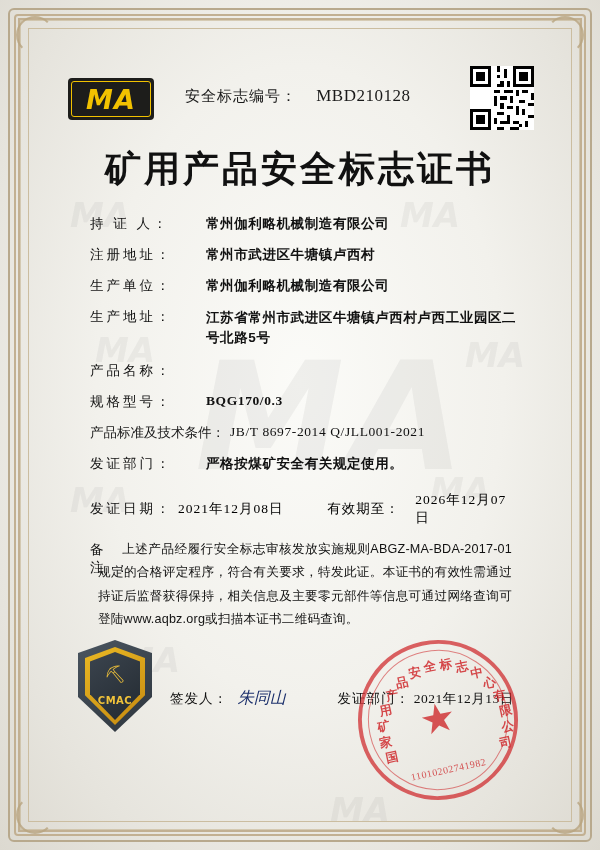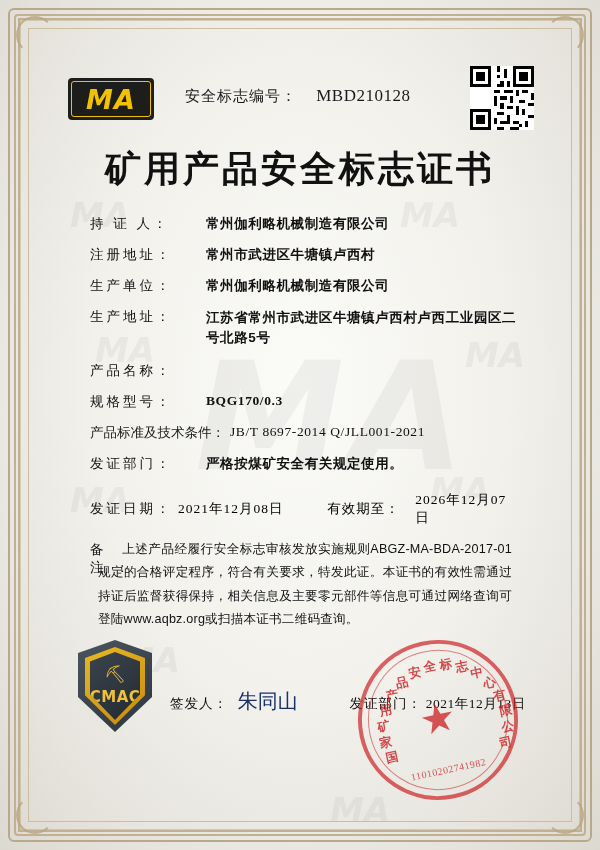"CMAC" .cmac .core b { font-size: 15px -> 10px }
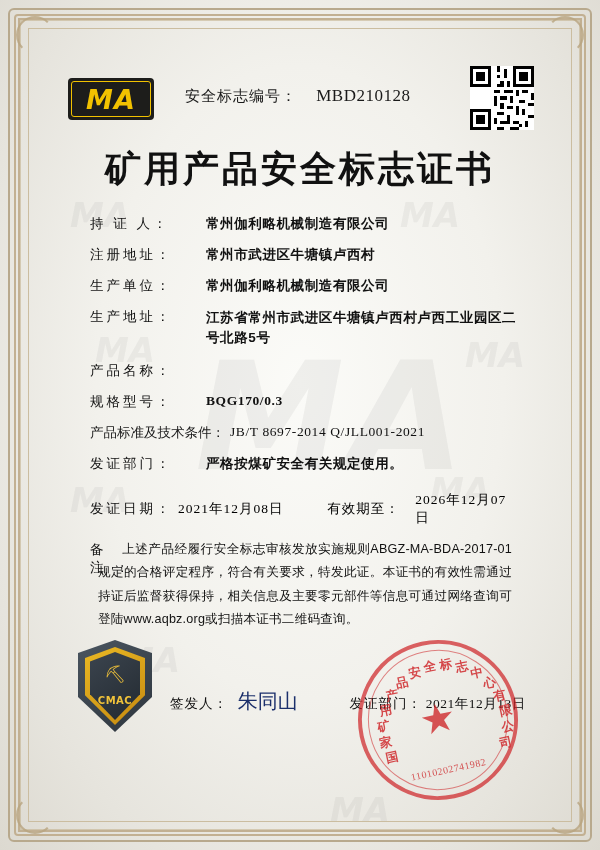"朱同山" .sig-name { font-size: 20px -> 16px; font-style: none -> italic }
